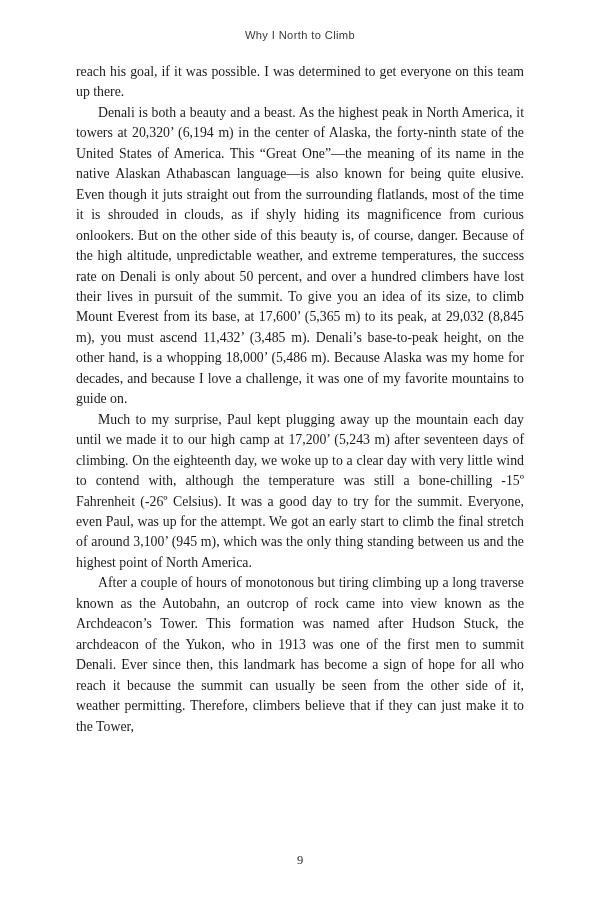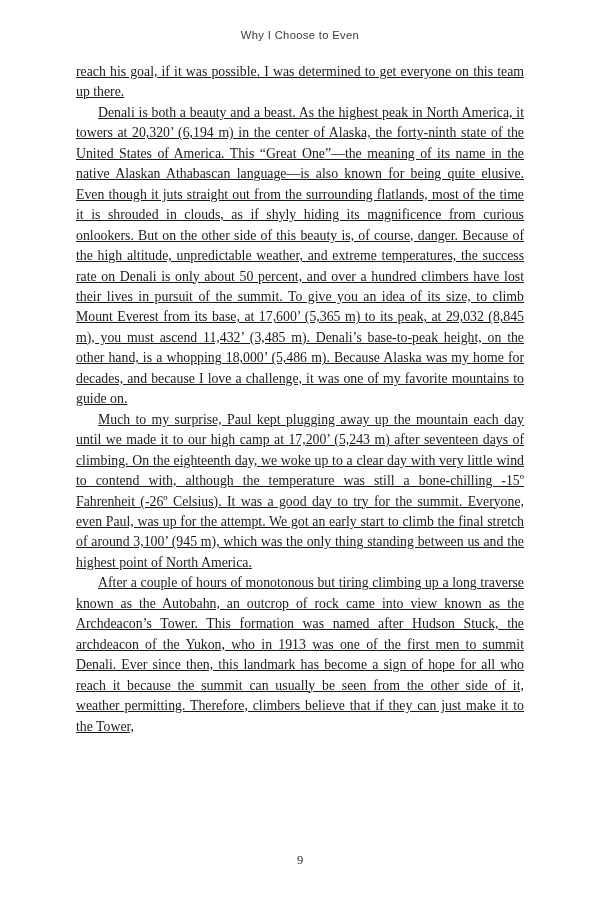"Why I Choose to Even" div.running-head { text: Choose to Even -> North to Climb }
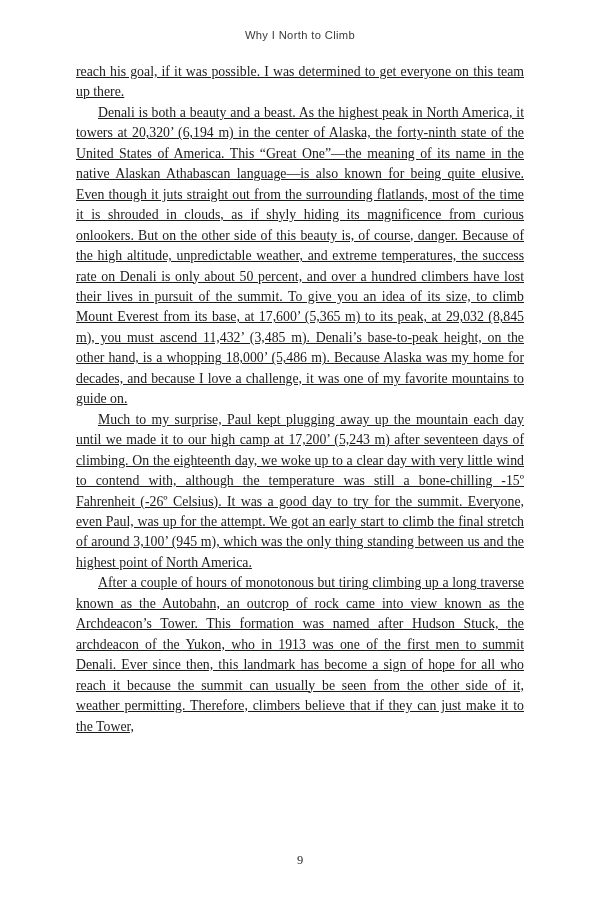"reach his goal, if it" .para { text-decoration: underline -> none }
